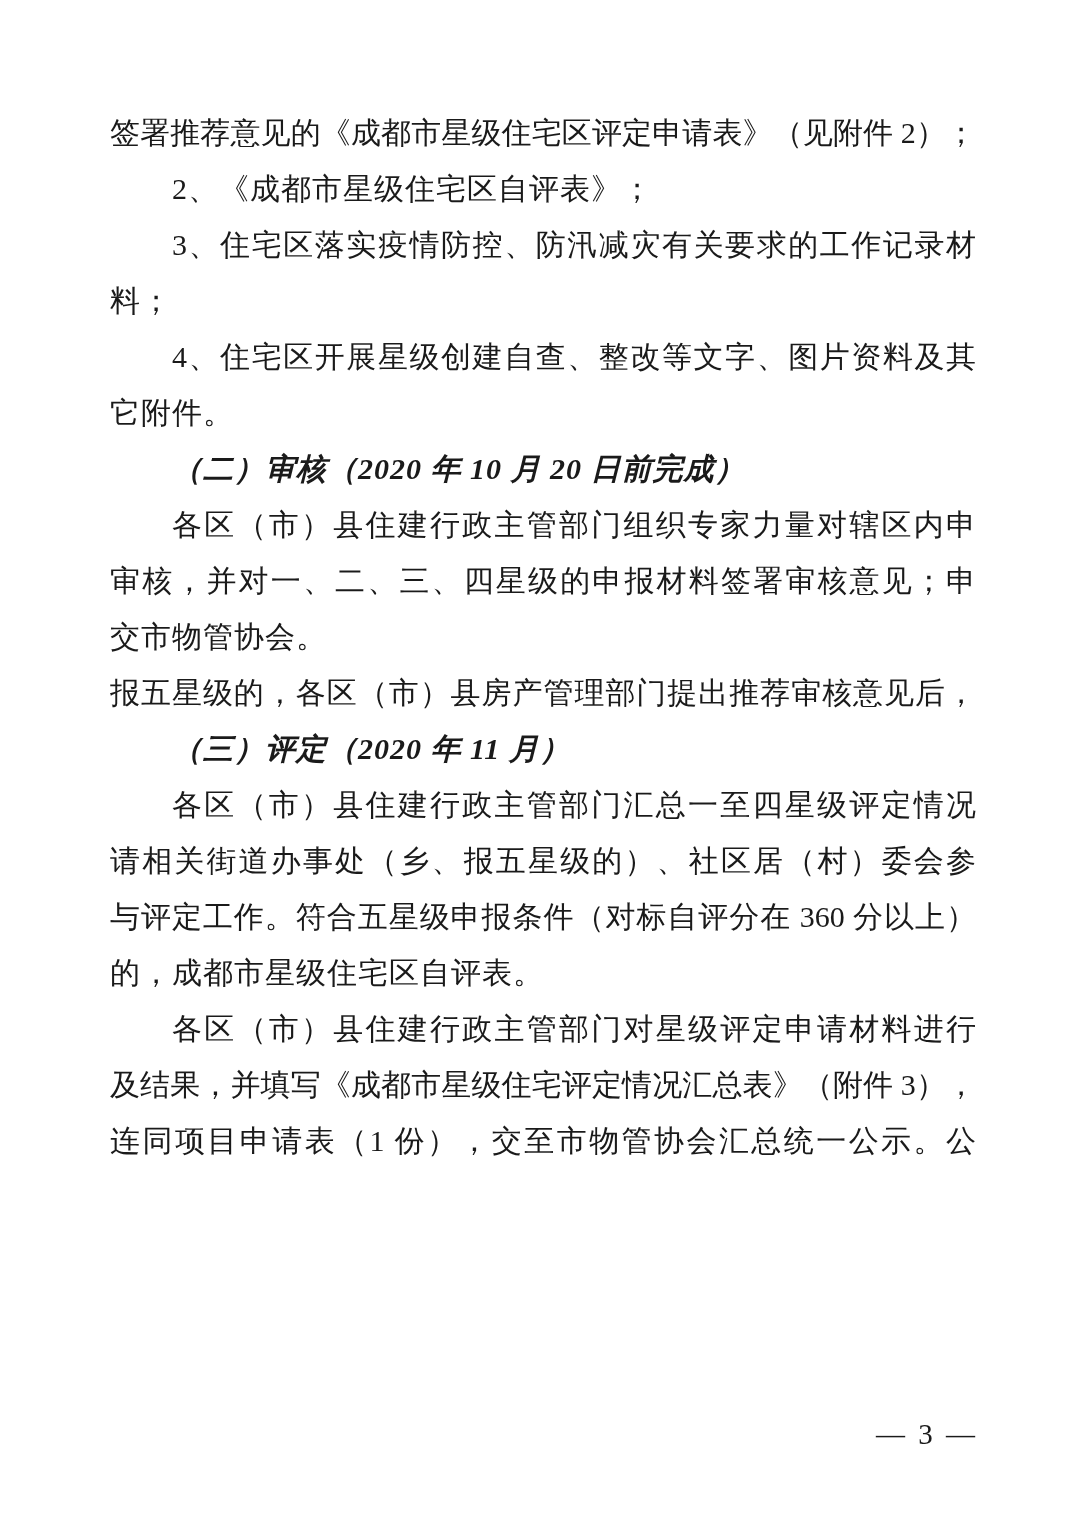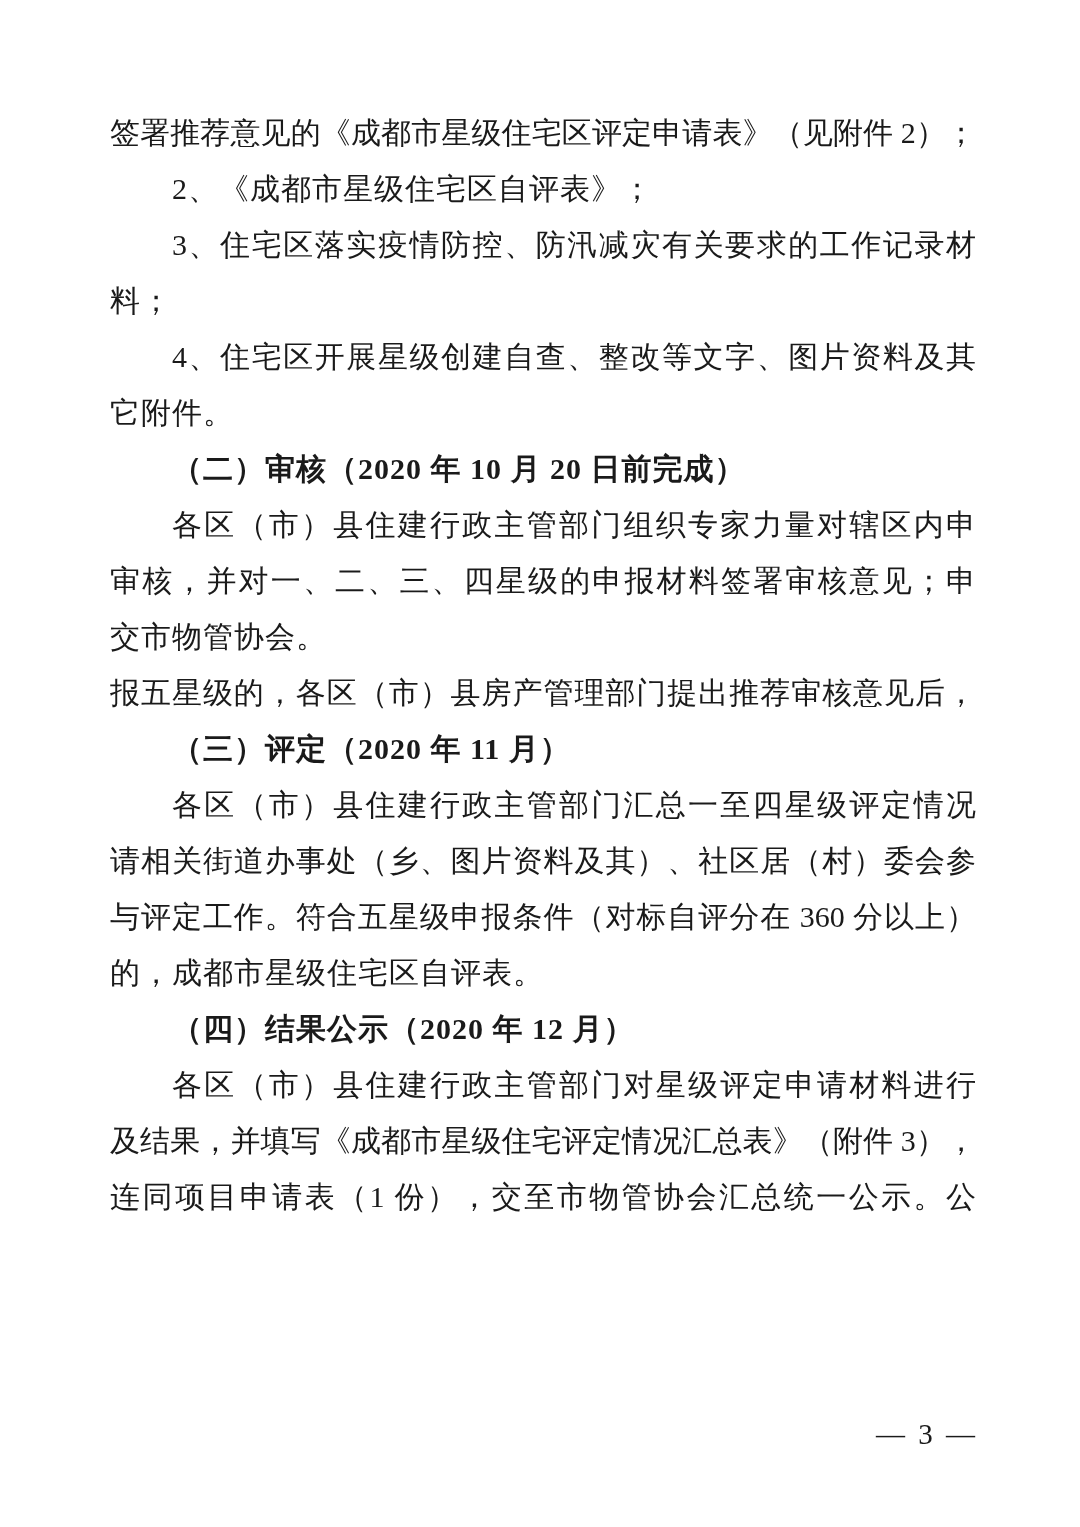"（二）审核（2020 年 10 月 20" .hd { font-style: none -> italic }
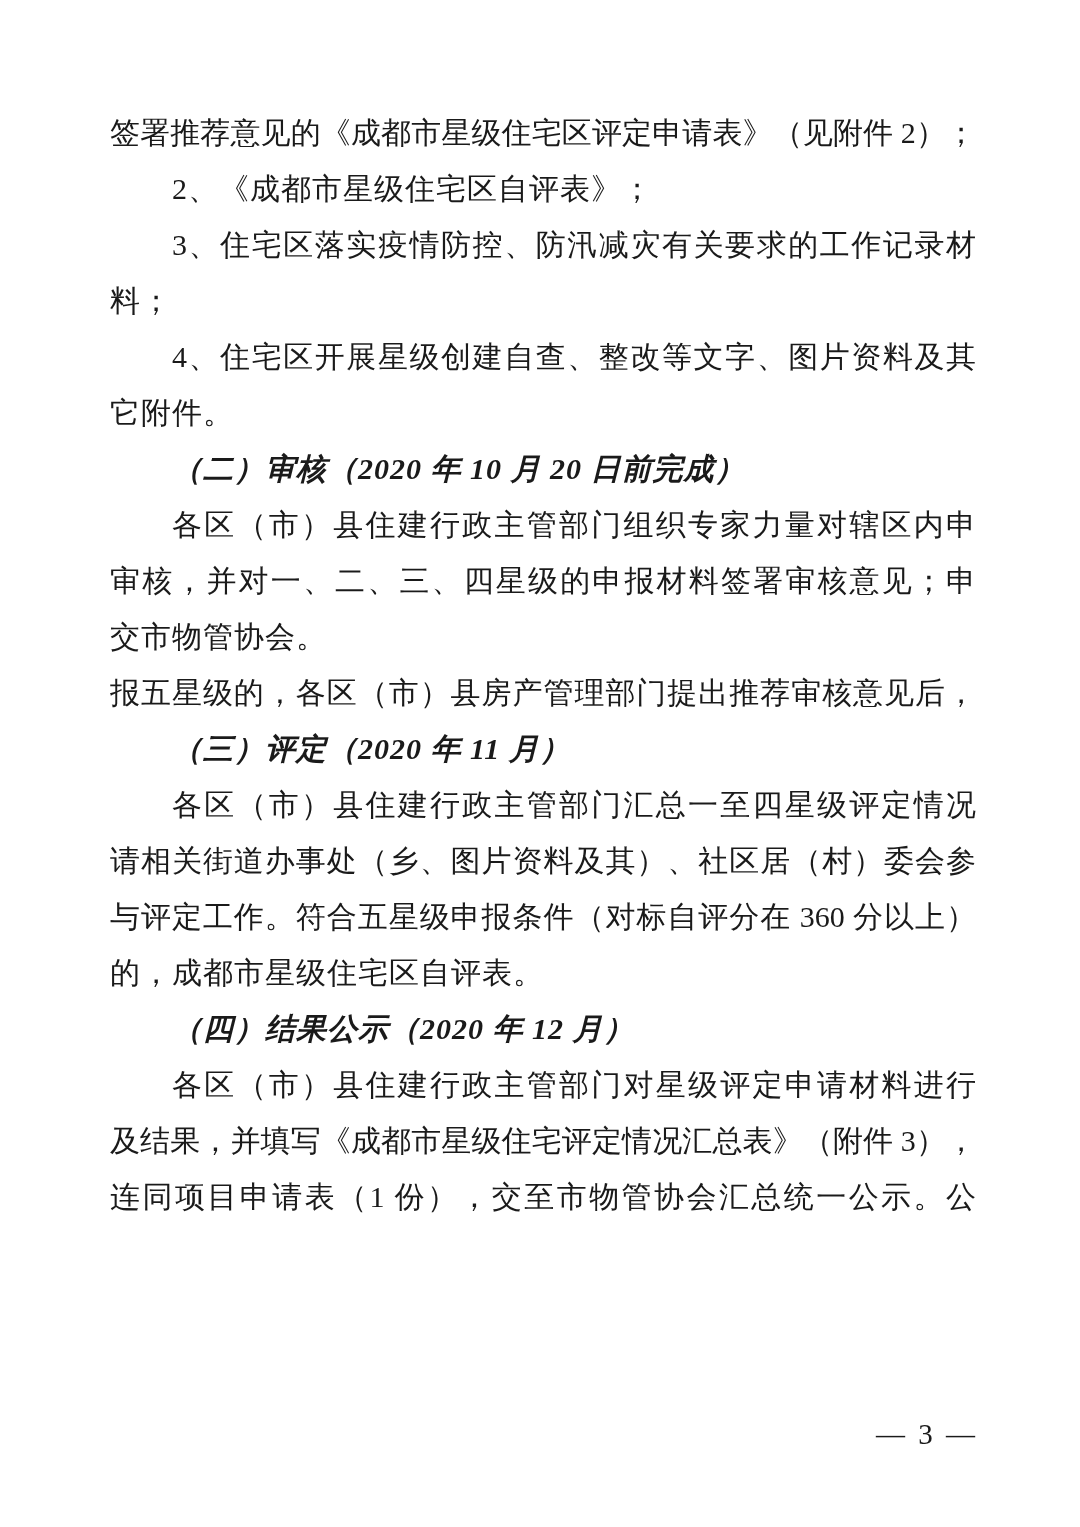"请相关街道办事处（乡、图片资料及其）、社区居（村）委会参" div.line { text: 图片资料及其 -> 报五星级的 }
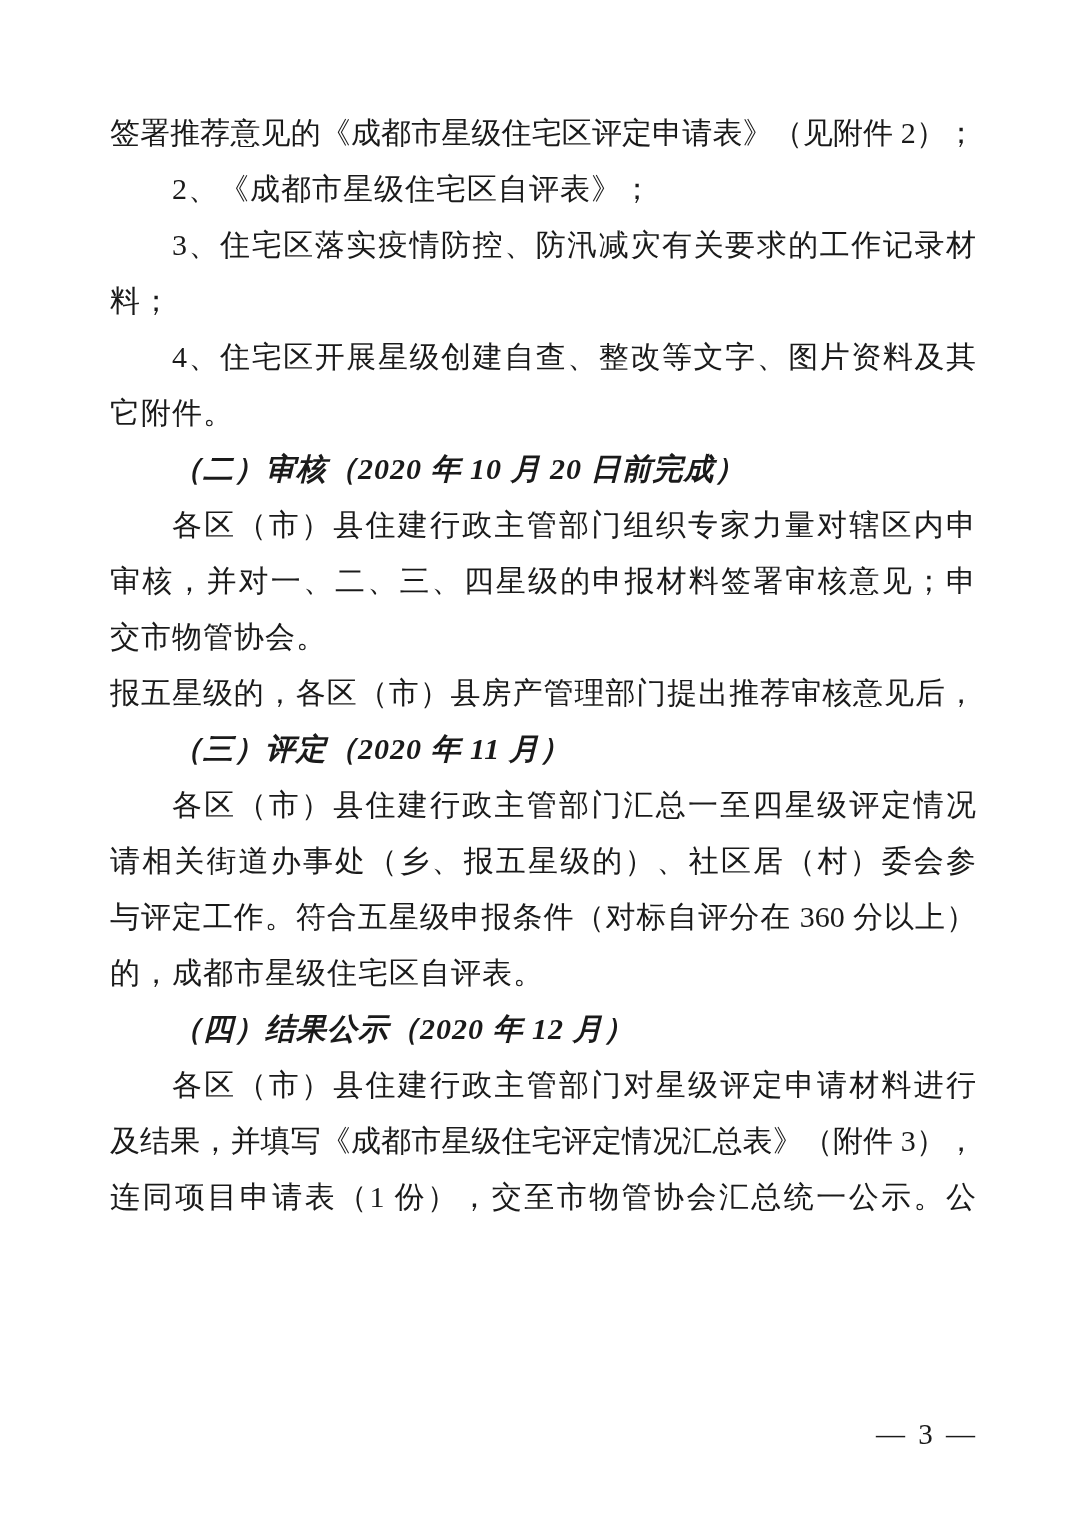"（四）结果公示（2020 年 12 月）" div.line { html: <div>（四）结果公示（2020 年 12 月）</div> -> none }
